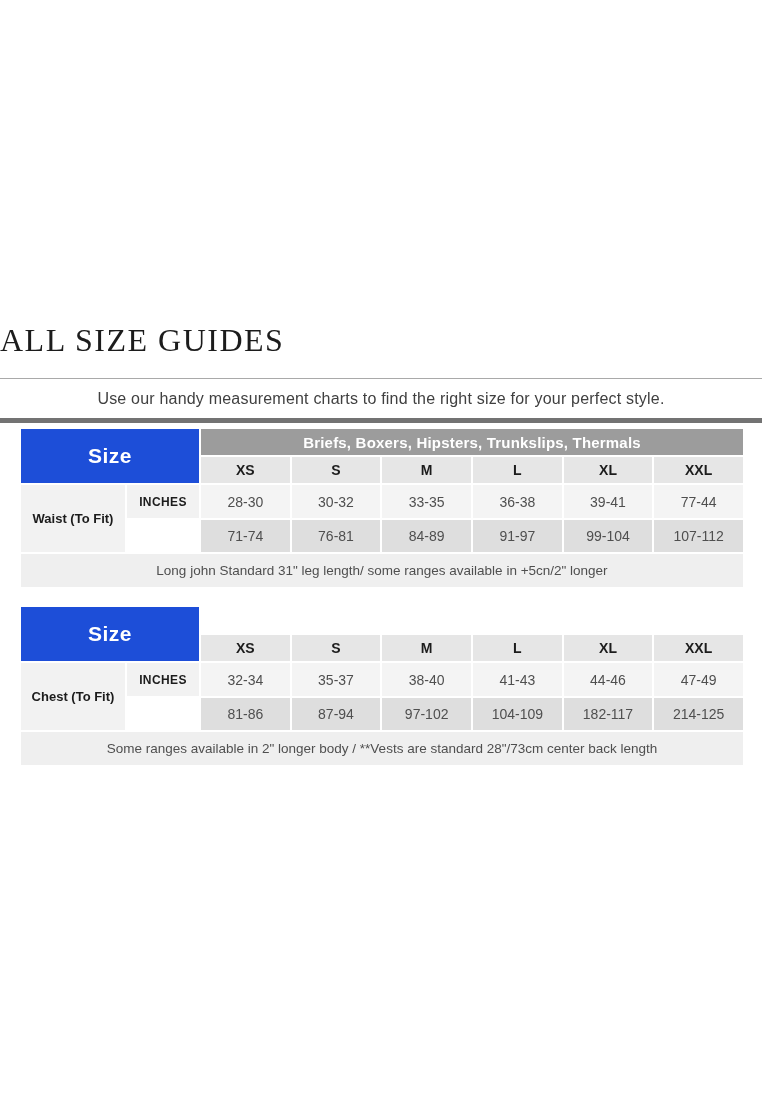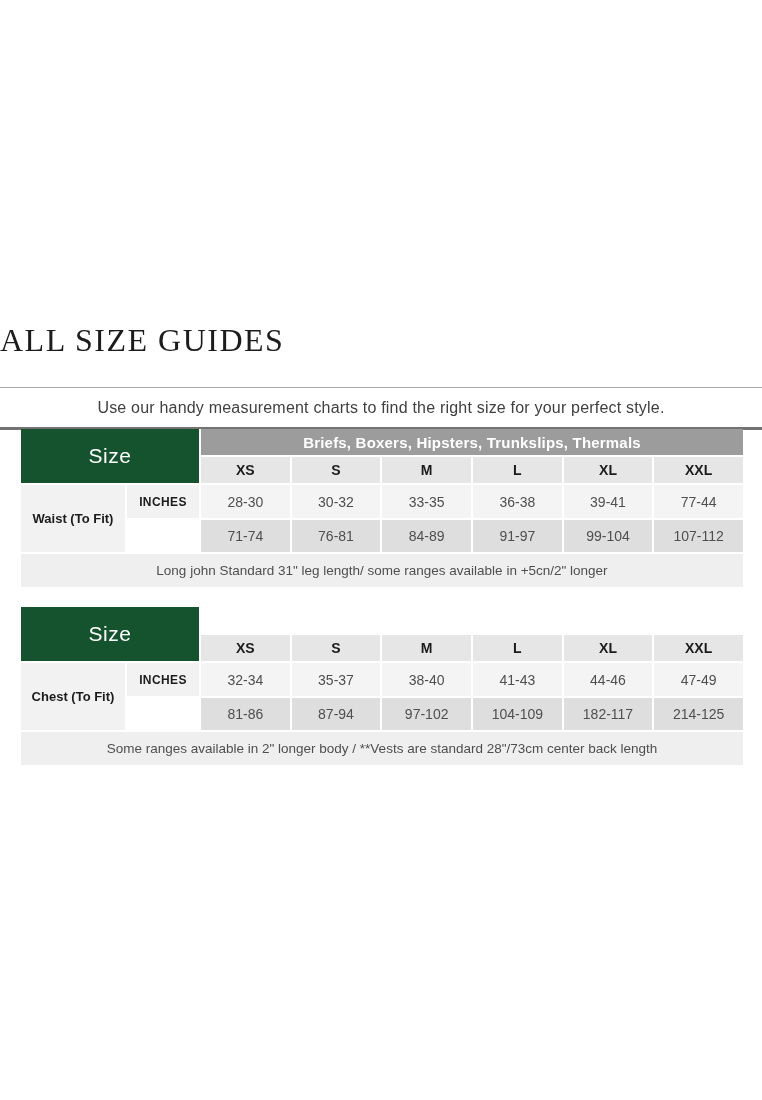"Use our handy measurement charts" .subtitle-band { border-bottom: 3px solid #737373 -> 5px solid #737373; top: 387px -> 378px }
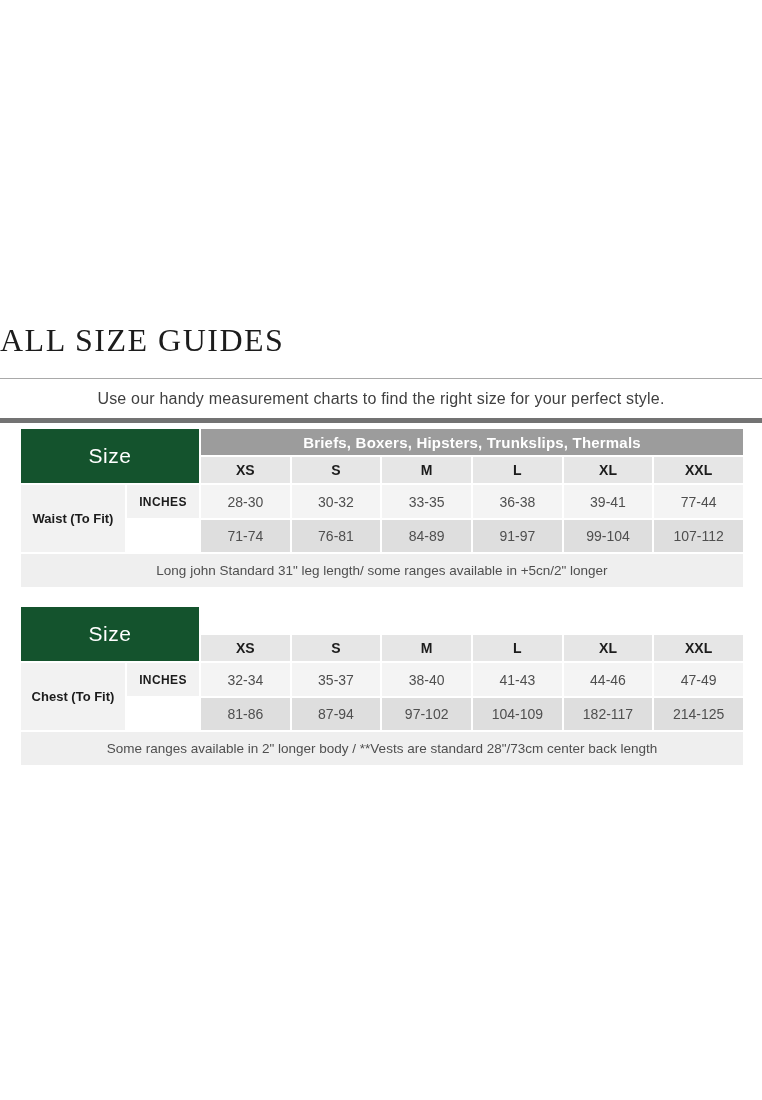"Size" .corner-cell { background: #14532d -> #1d4ed8; font-weight: 400 -> 700 }
